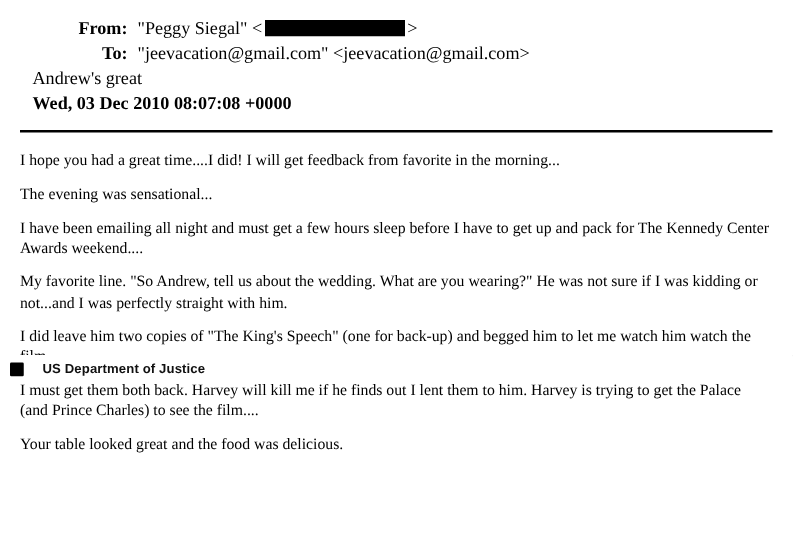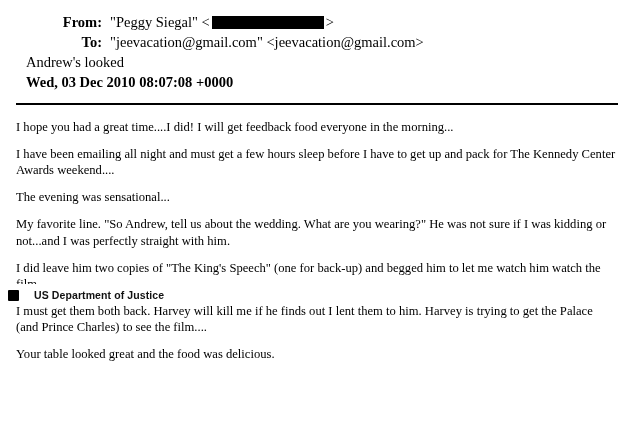"Andrew's looked" div.hvalue { text: looked -> great }
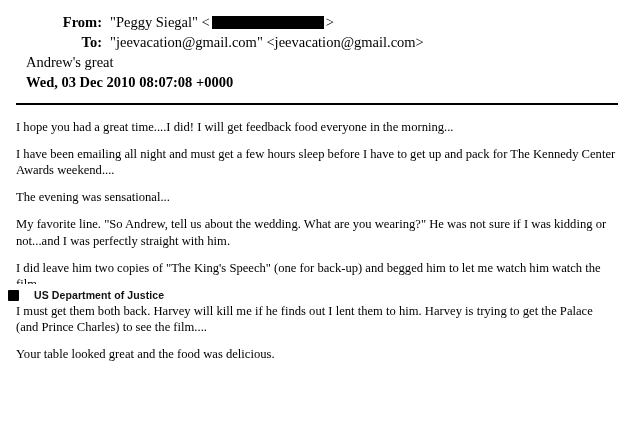"I hope you had a" p { text: food everyone -> from favorite }
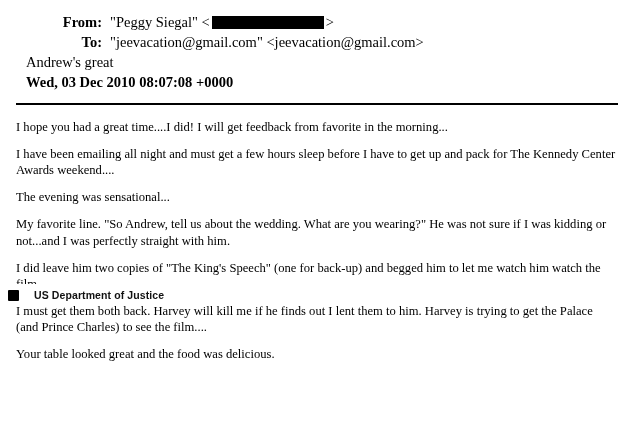"I have been emailing all" p { order: before "The evening was sensational..." -> after "The evening was sensational..." }
